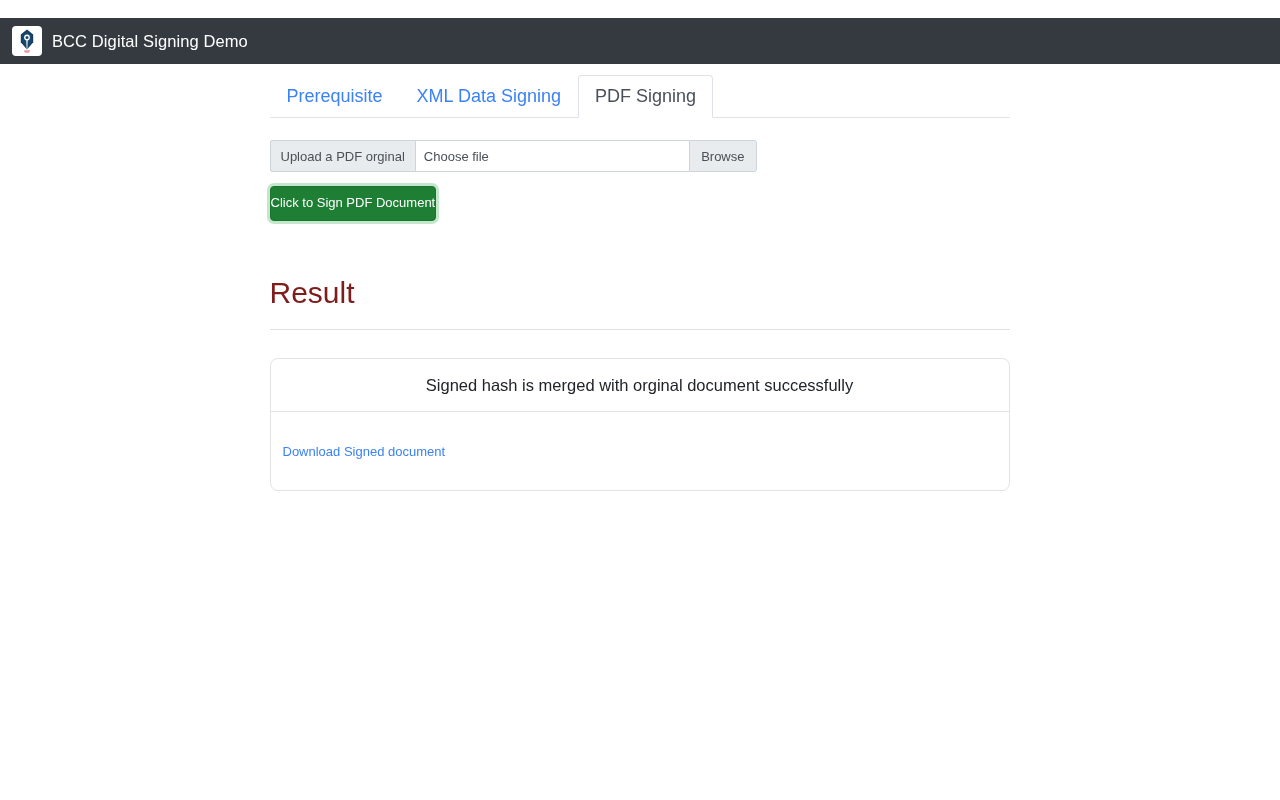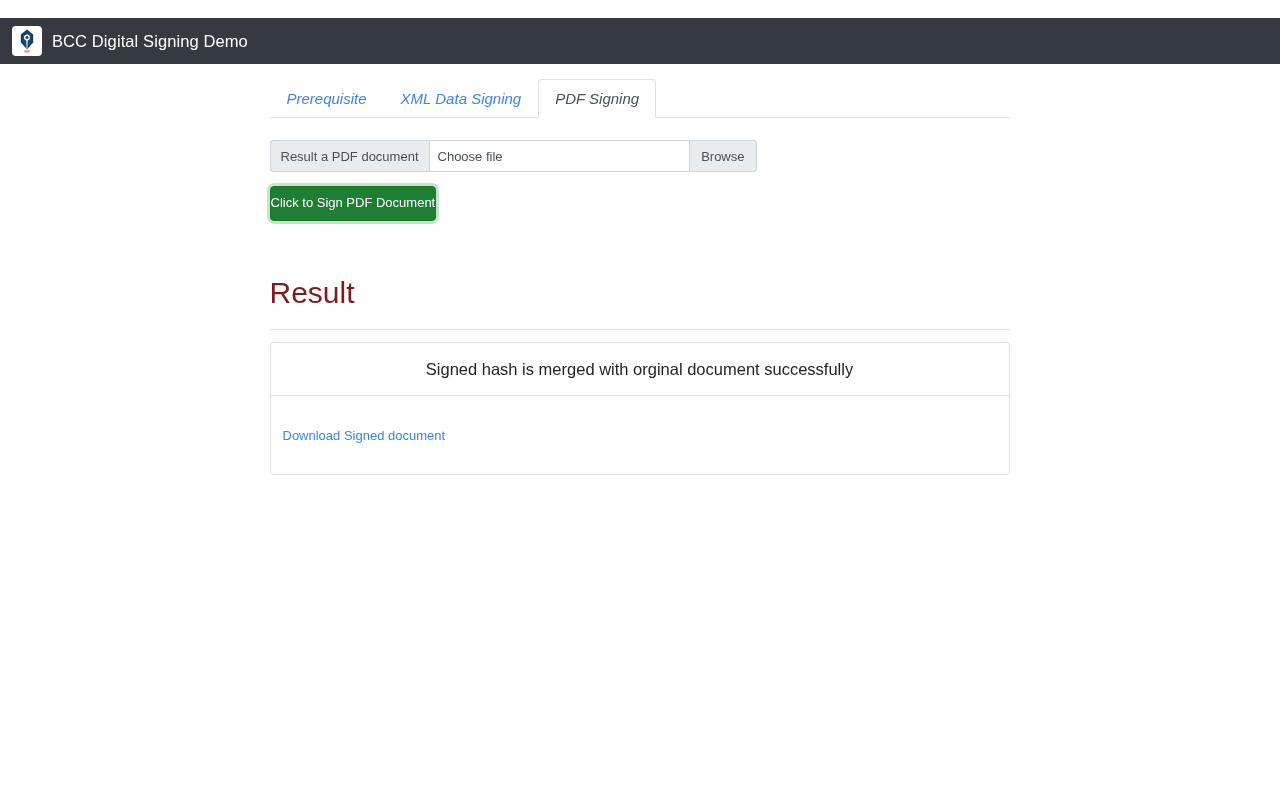"Prerequisite" .tab { font-size: 15px -> 18px; font-style: italic -> none }
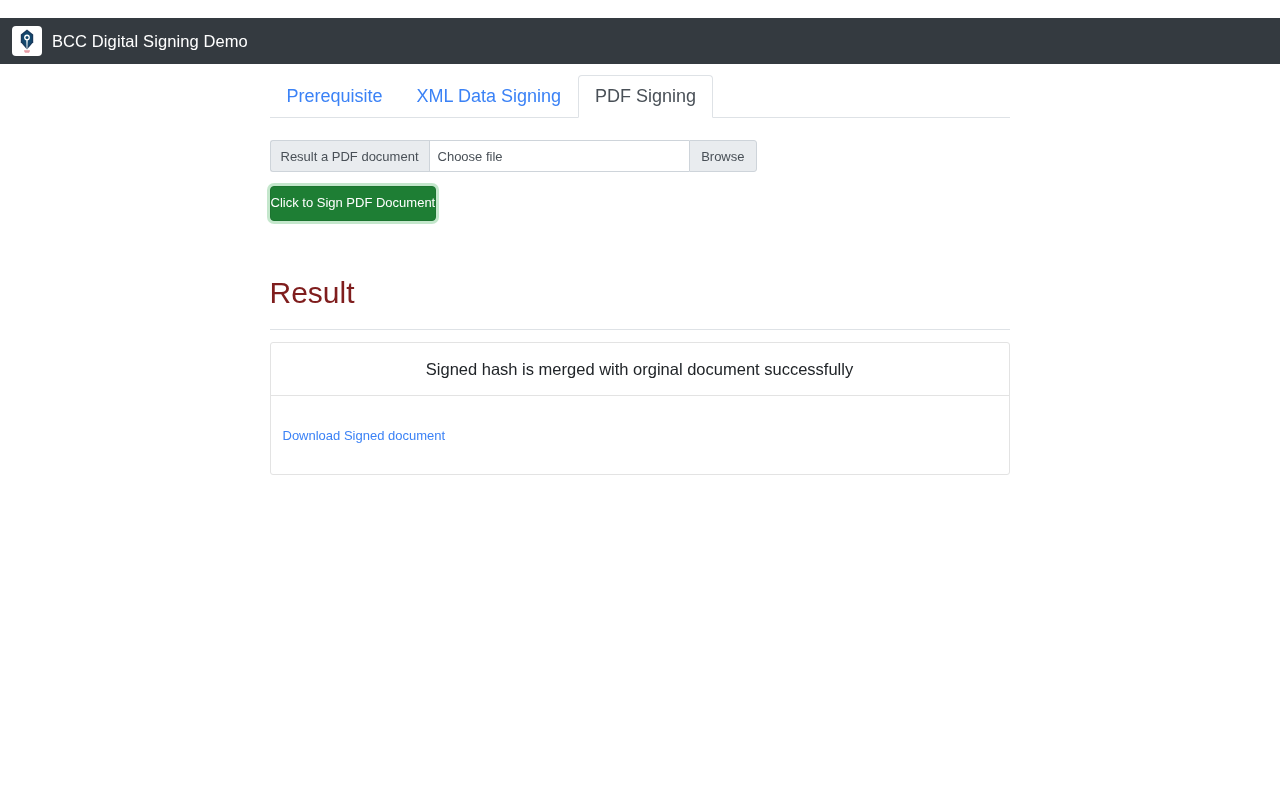"Result a PDF document" span.input-group-label { text: Result a PDF document -> Upload a PDF orginal }
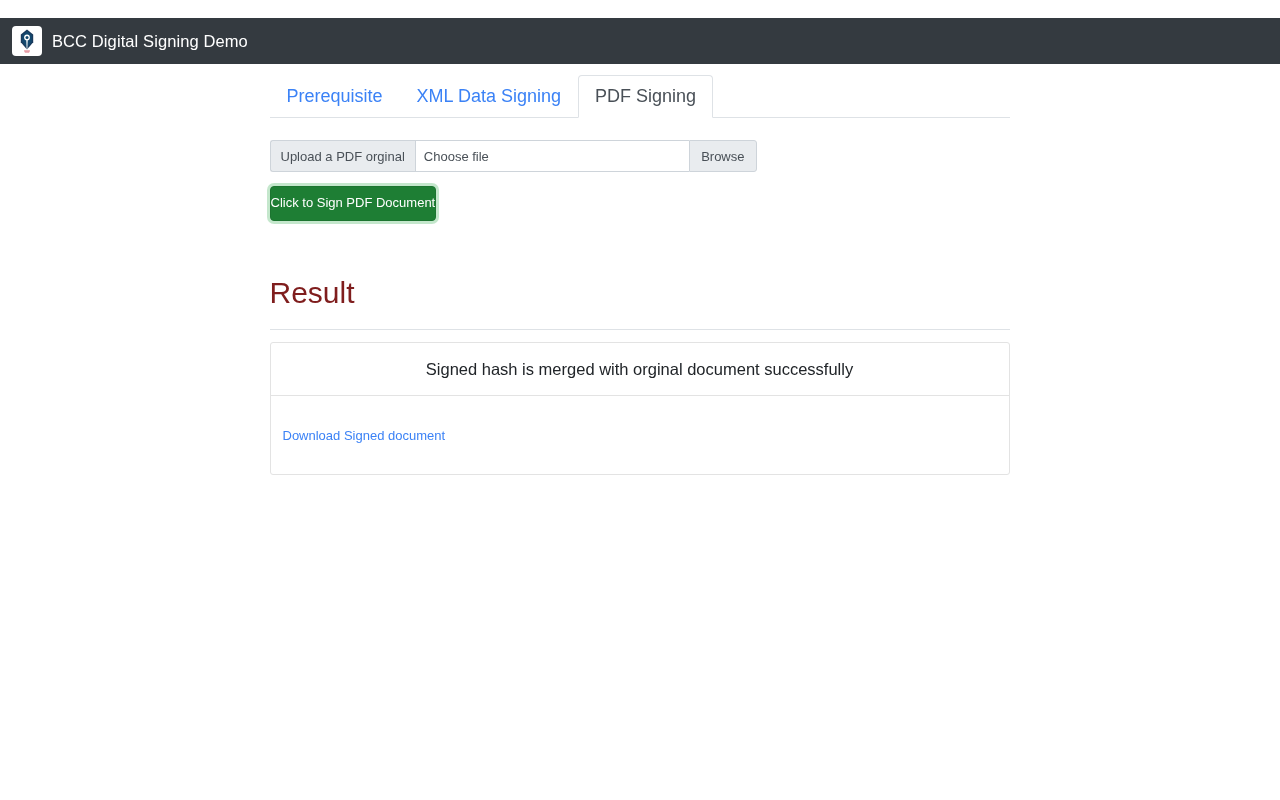"Signed hash is merged with" .card { border-radius: 3px -> 8px; margin-top: 12px -> 28px }
